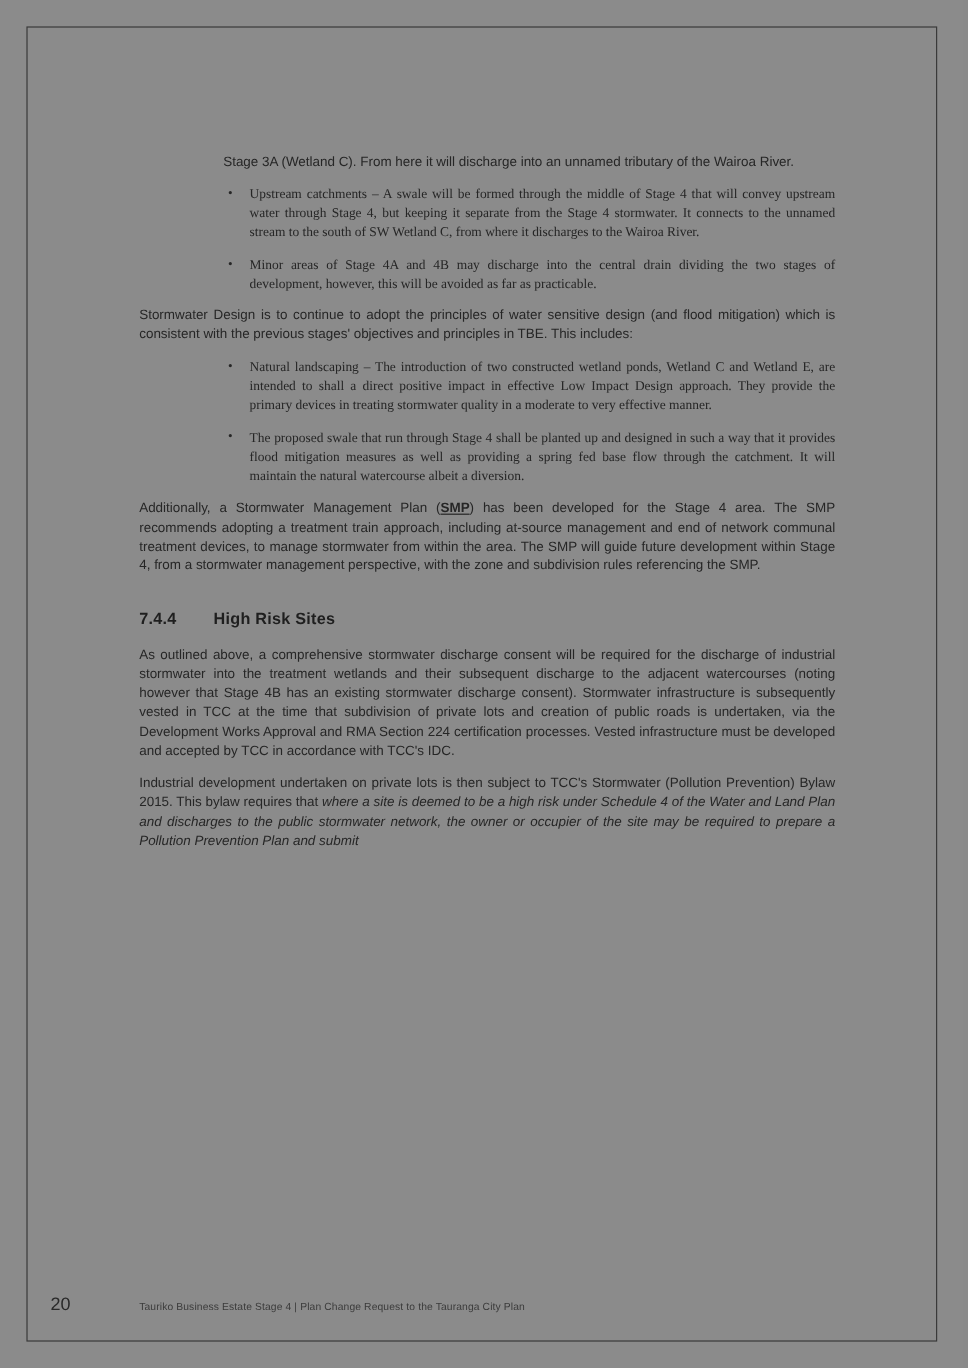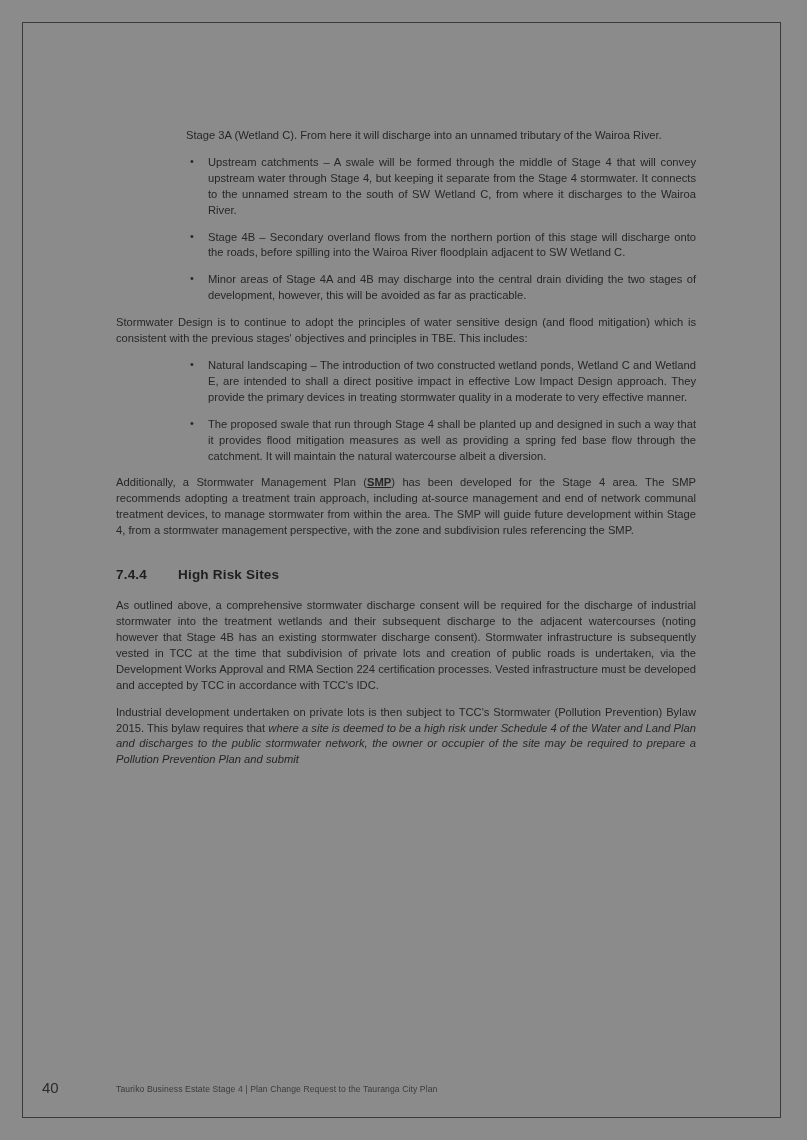"Upstream catchments – A swale" li { font-family: none -> Liberation Serif, serif }
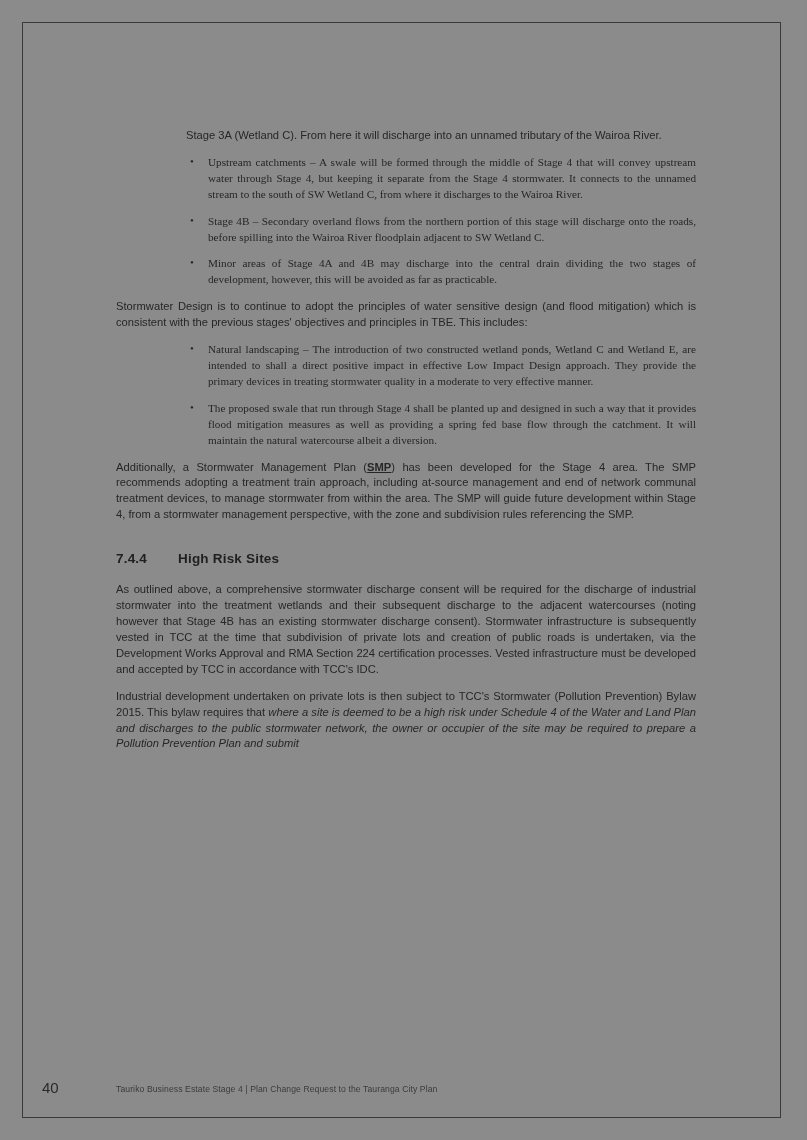"Stage 4B – Secondary overland" li { html: <li>Stage 4B – Secondary overland flows from the northern portion of this stage will discharge onto the roads, before spilling into the Wairoa River floodplain adjacent to SW Wetland C.</li> -> none }
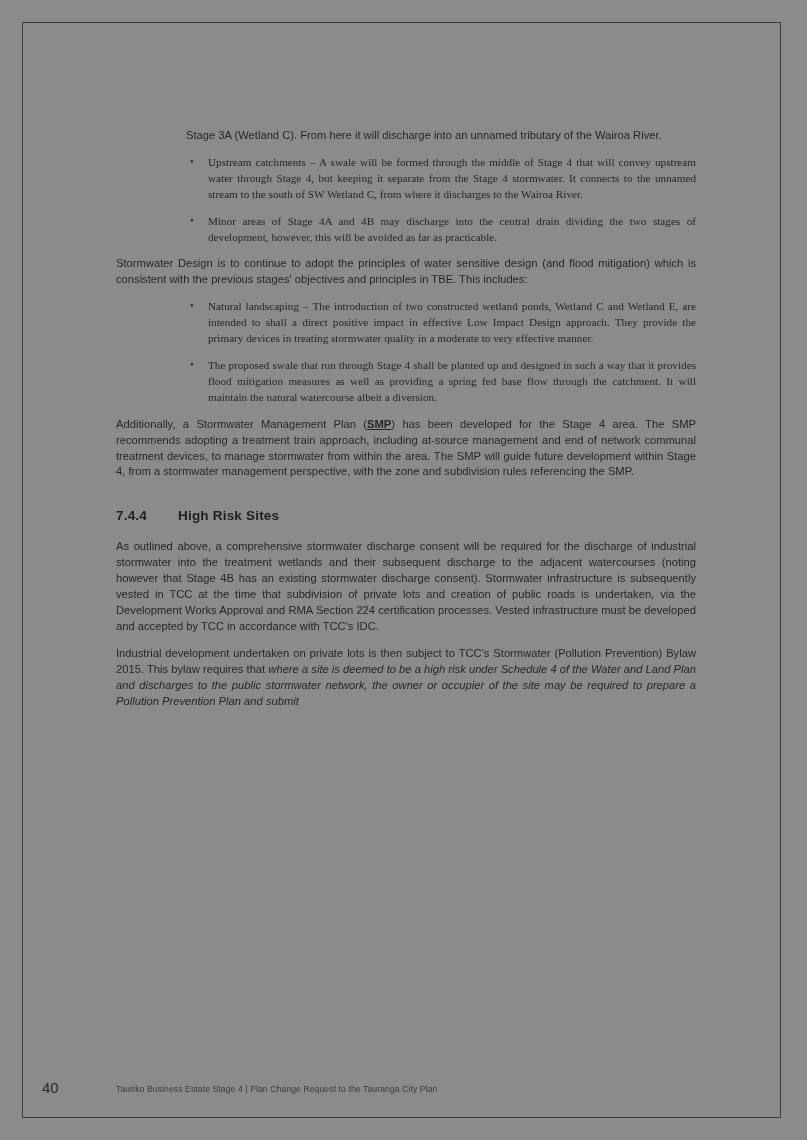"40" div.folio { text: 40 -> 20 }
